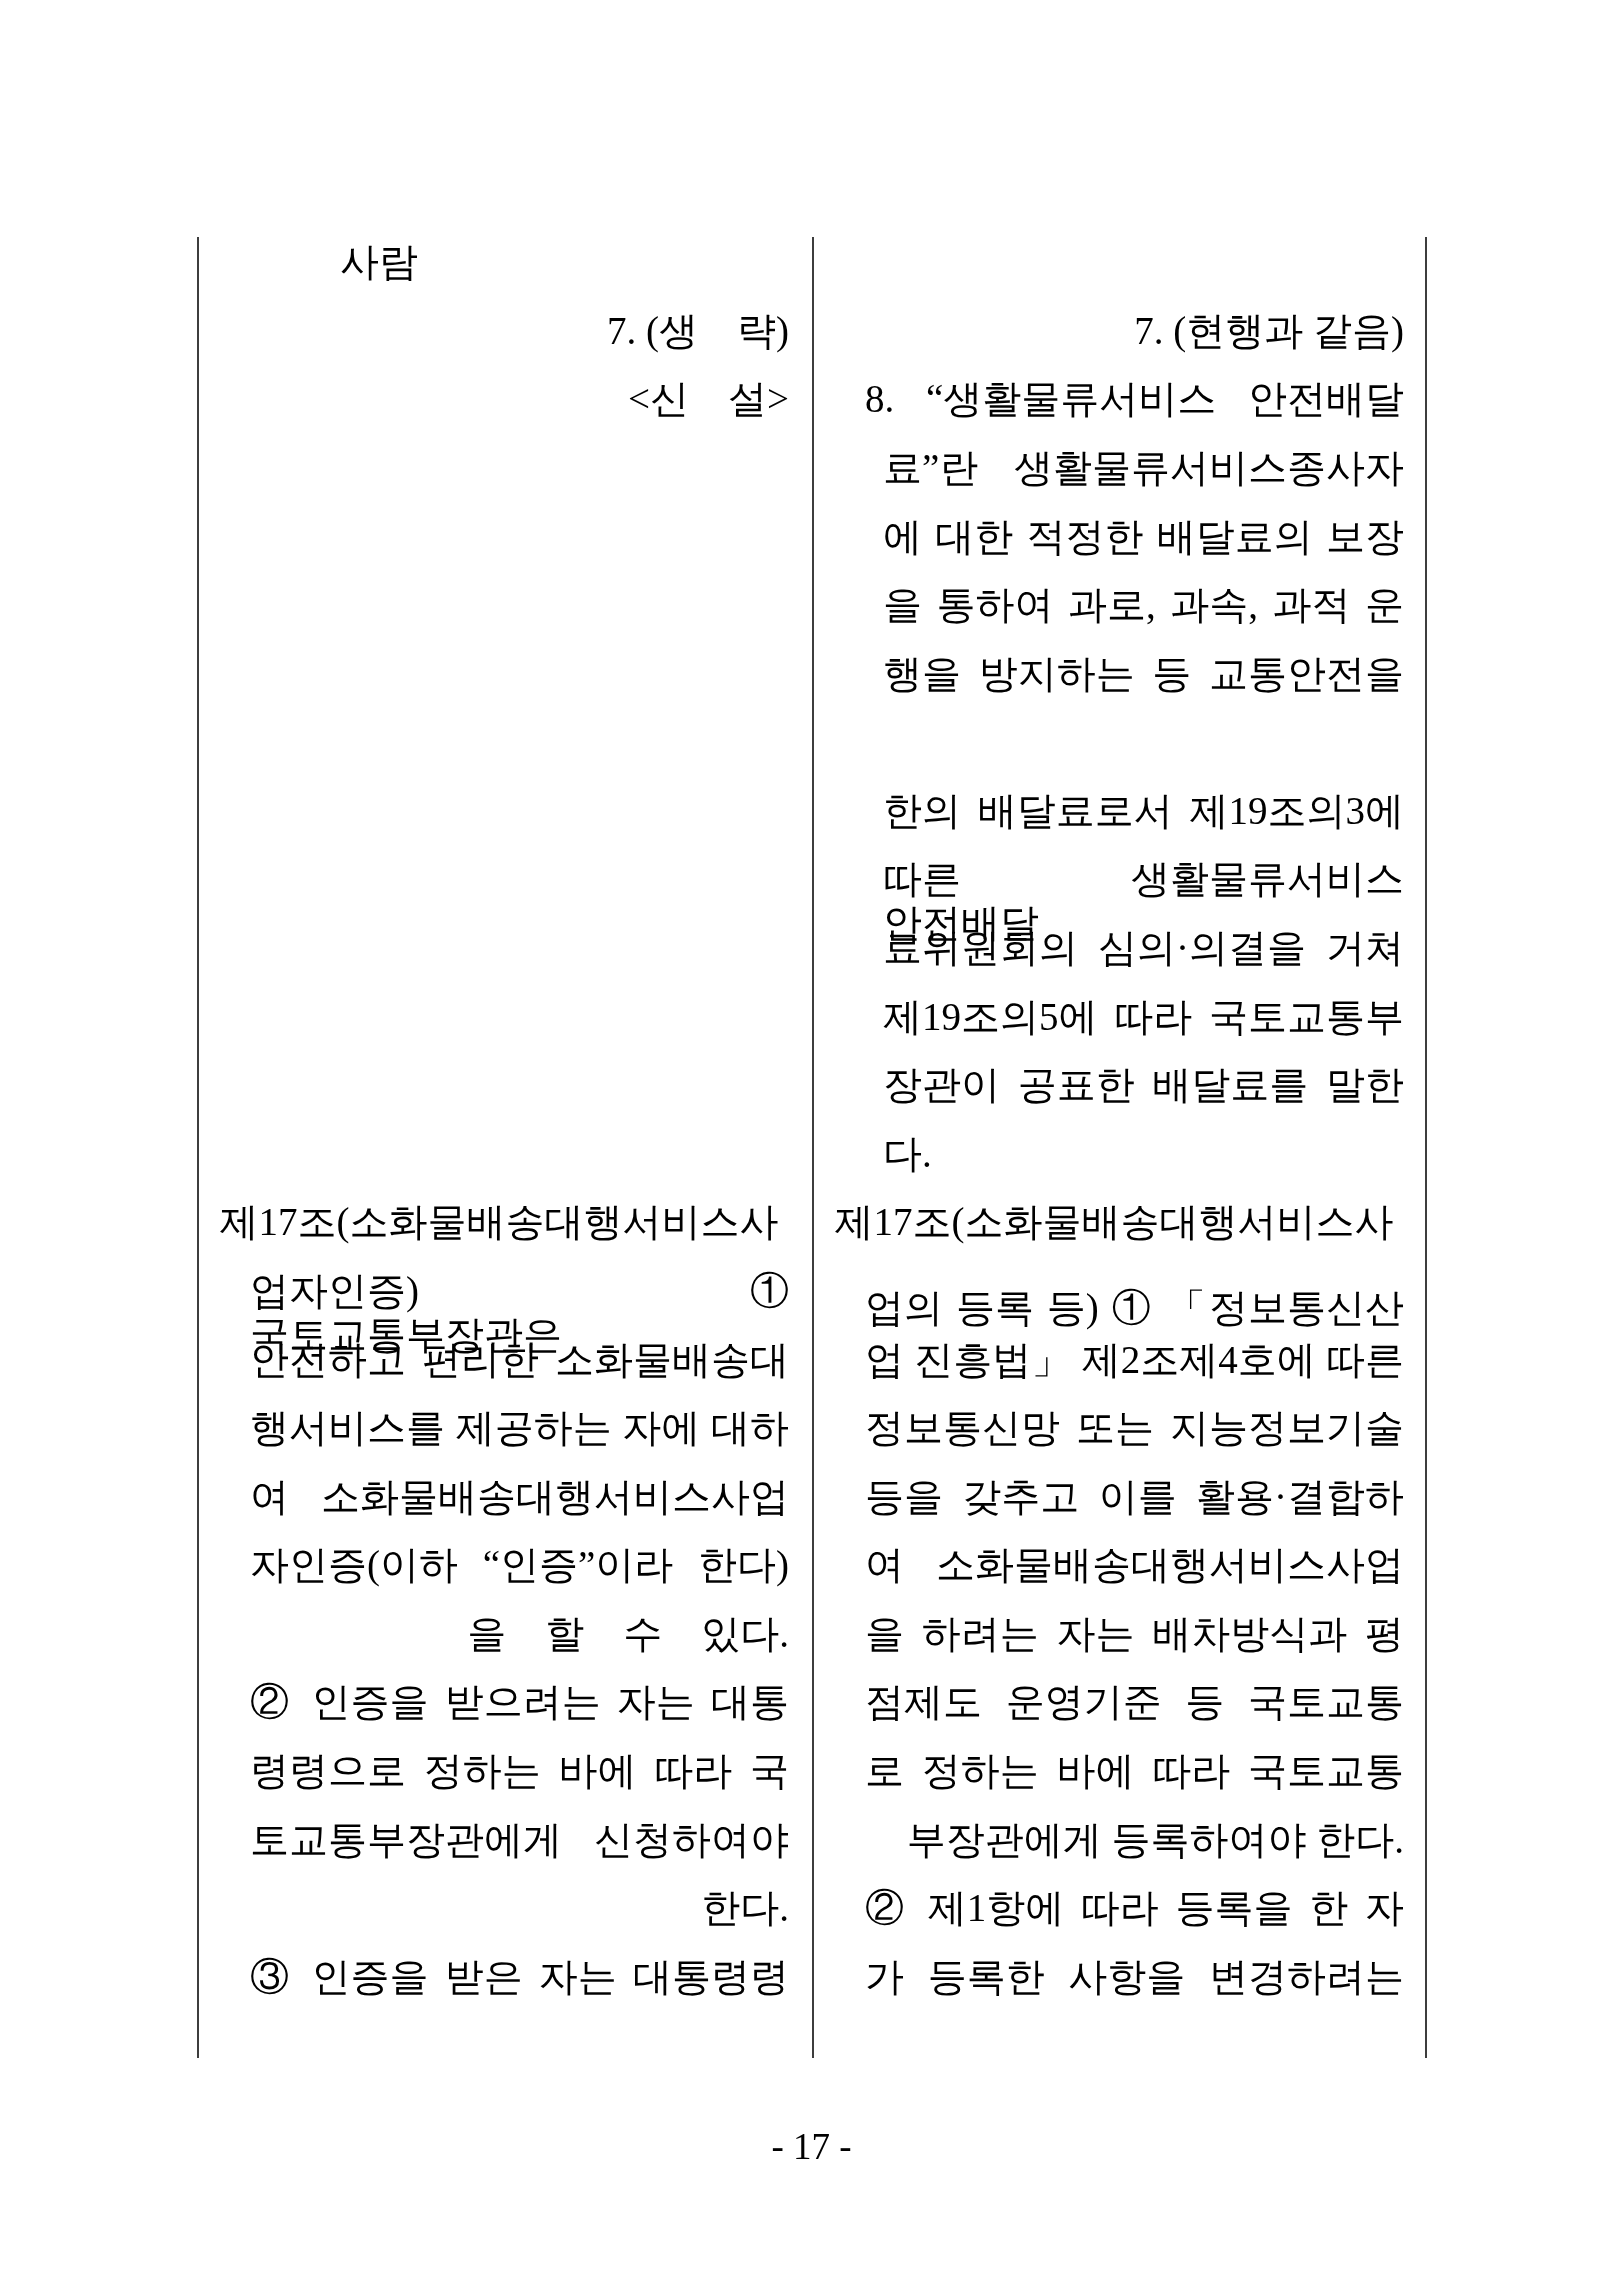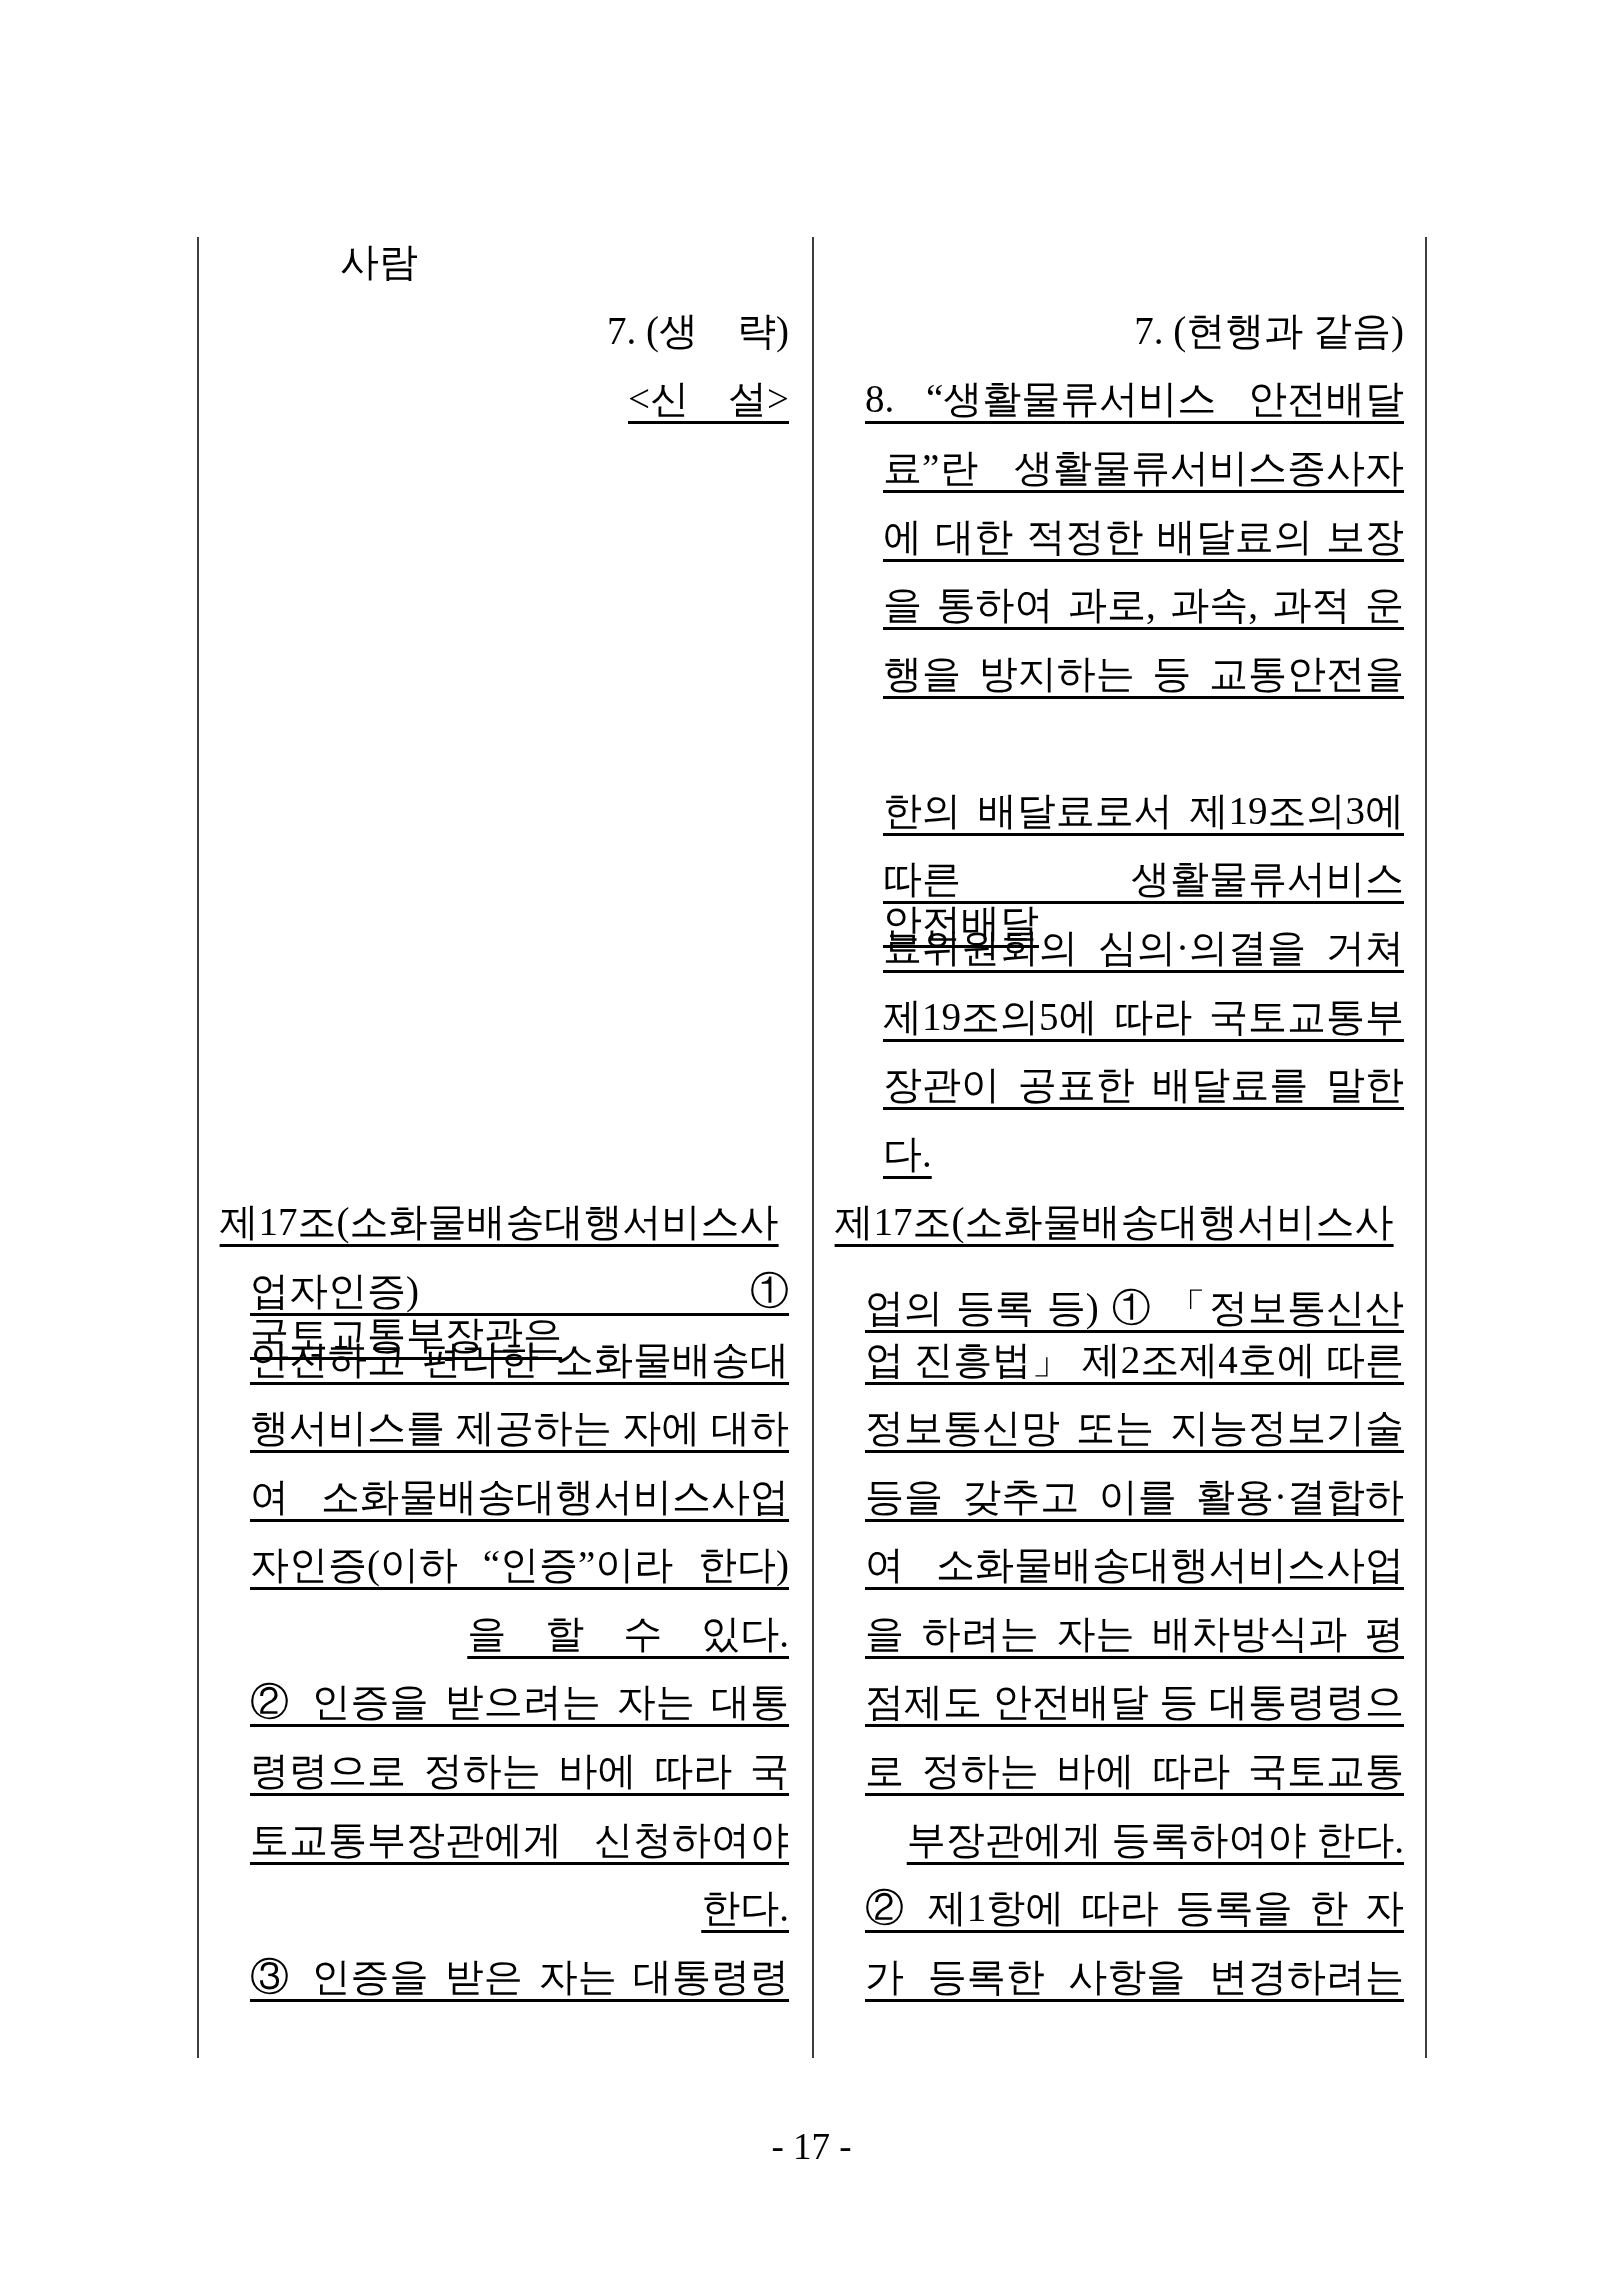"<신 설>" .u { text-decoration: underline -> none }
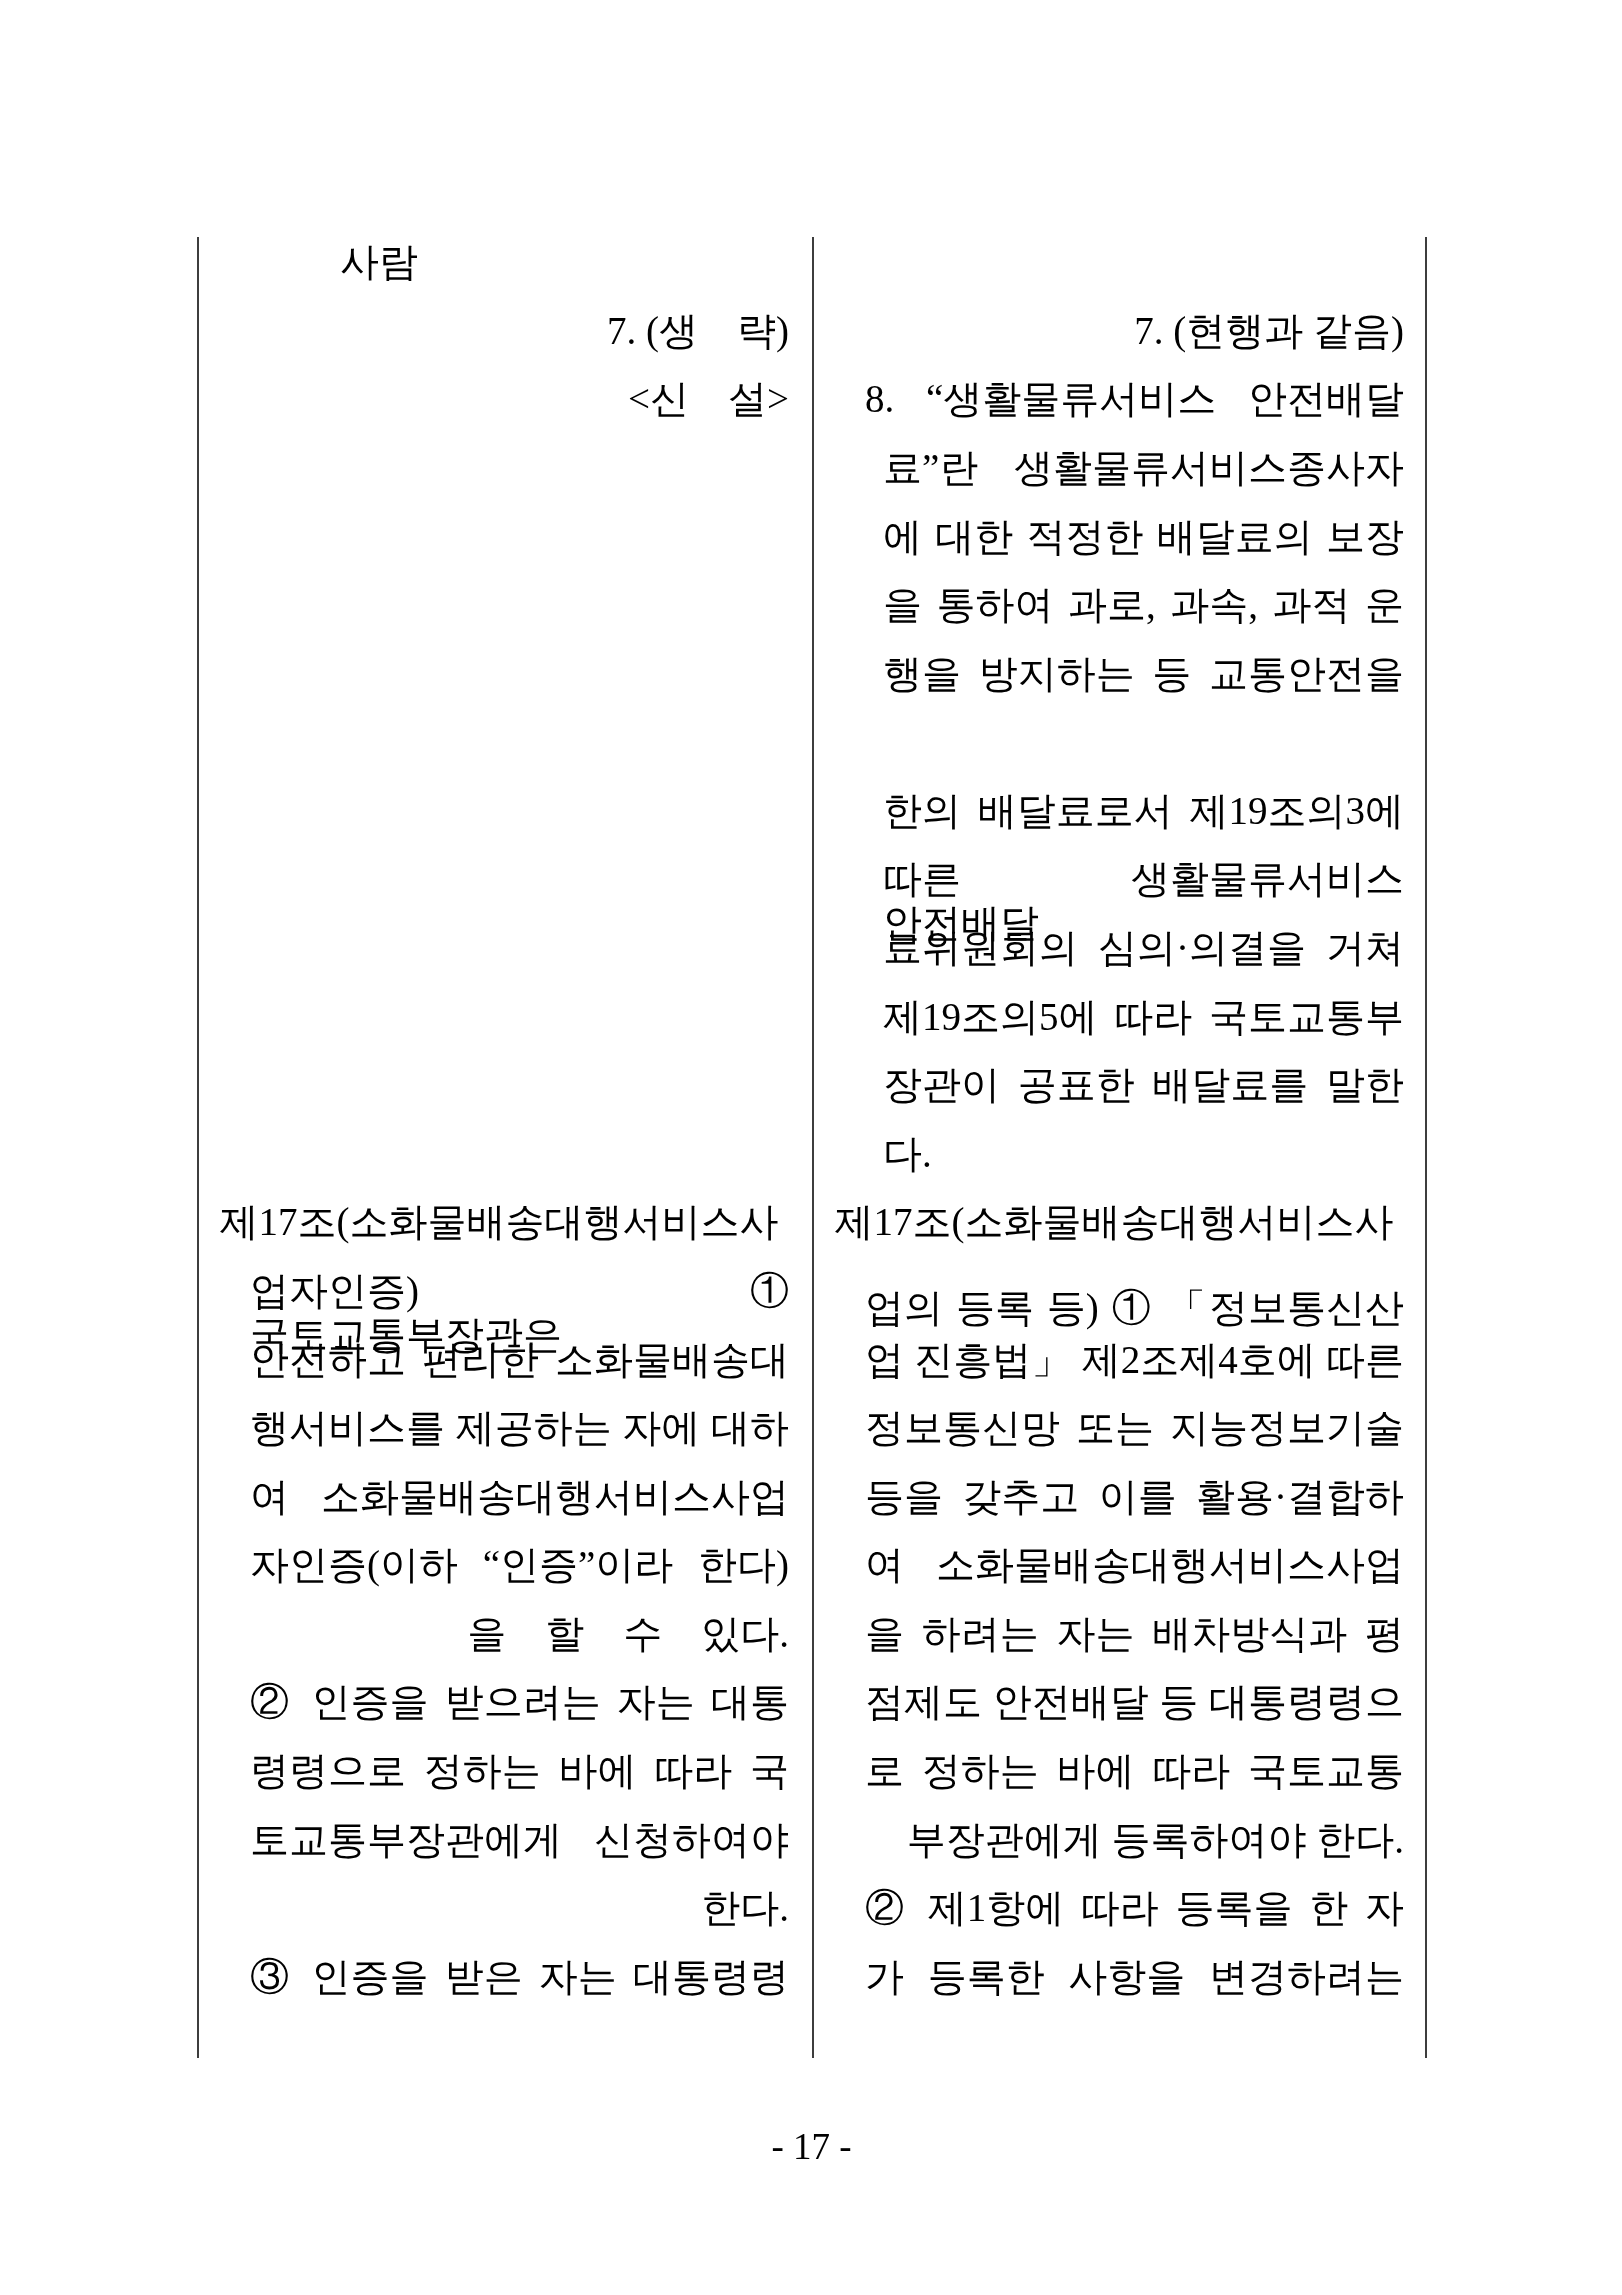"점제도 안전배달 등 대통령령으" span.u { text: 안전배달 등 대통령령으 -> 운영기준 등 국토교통 }
